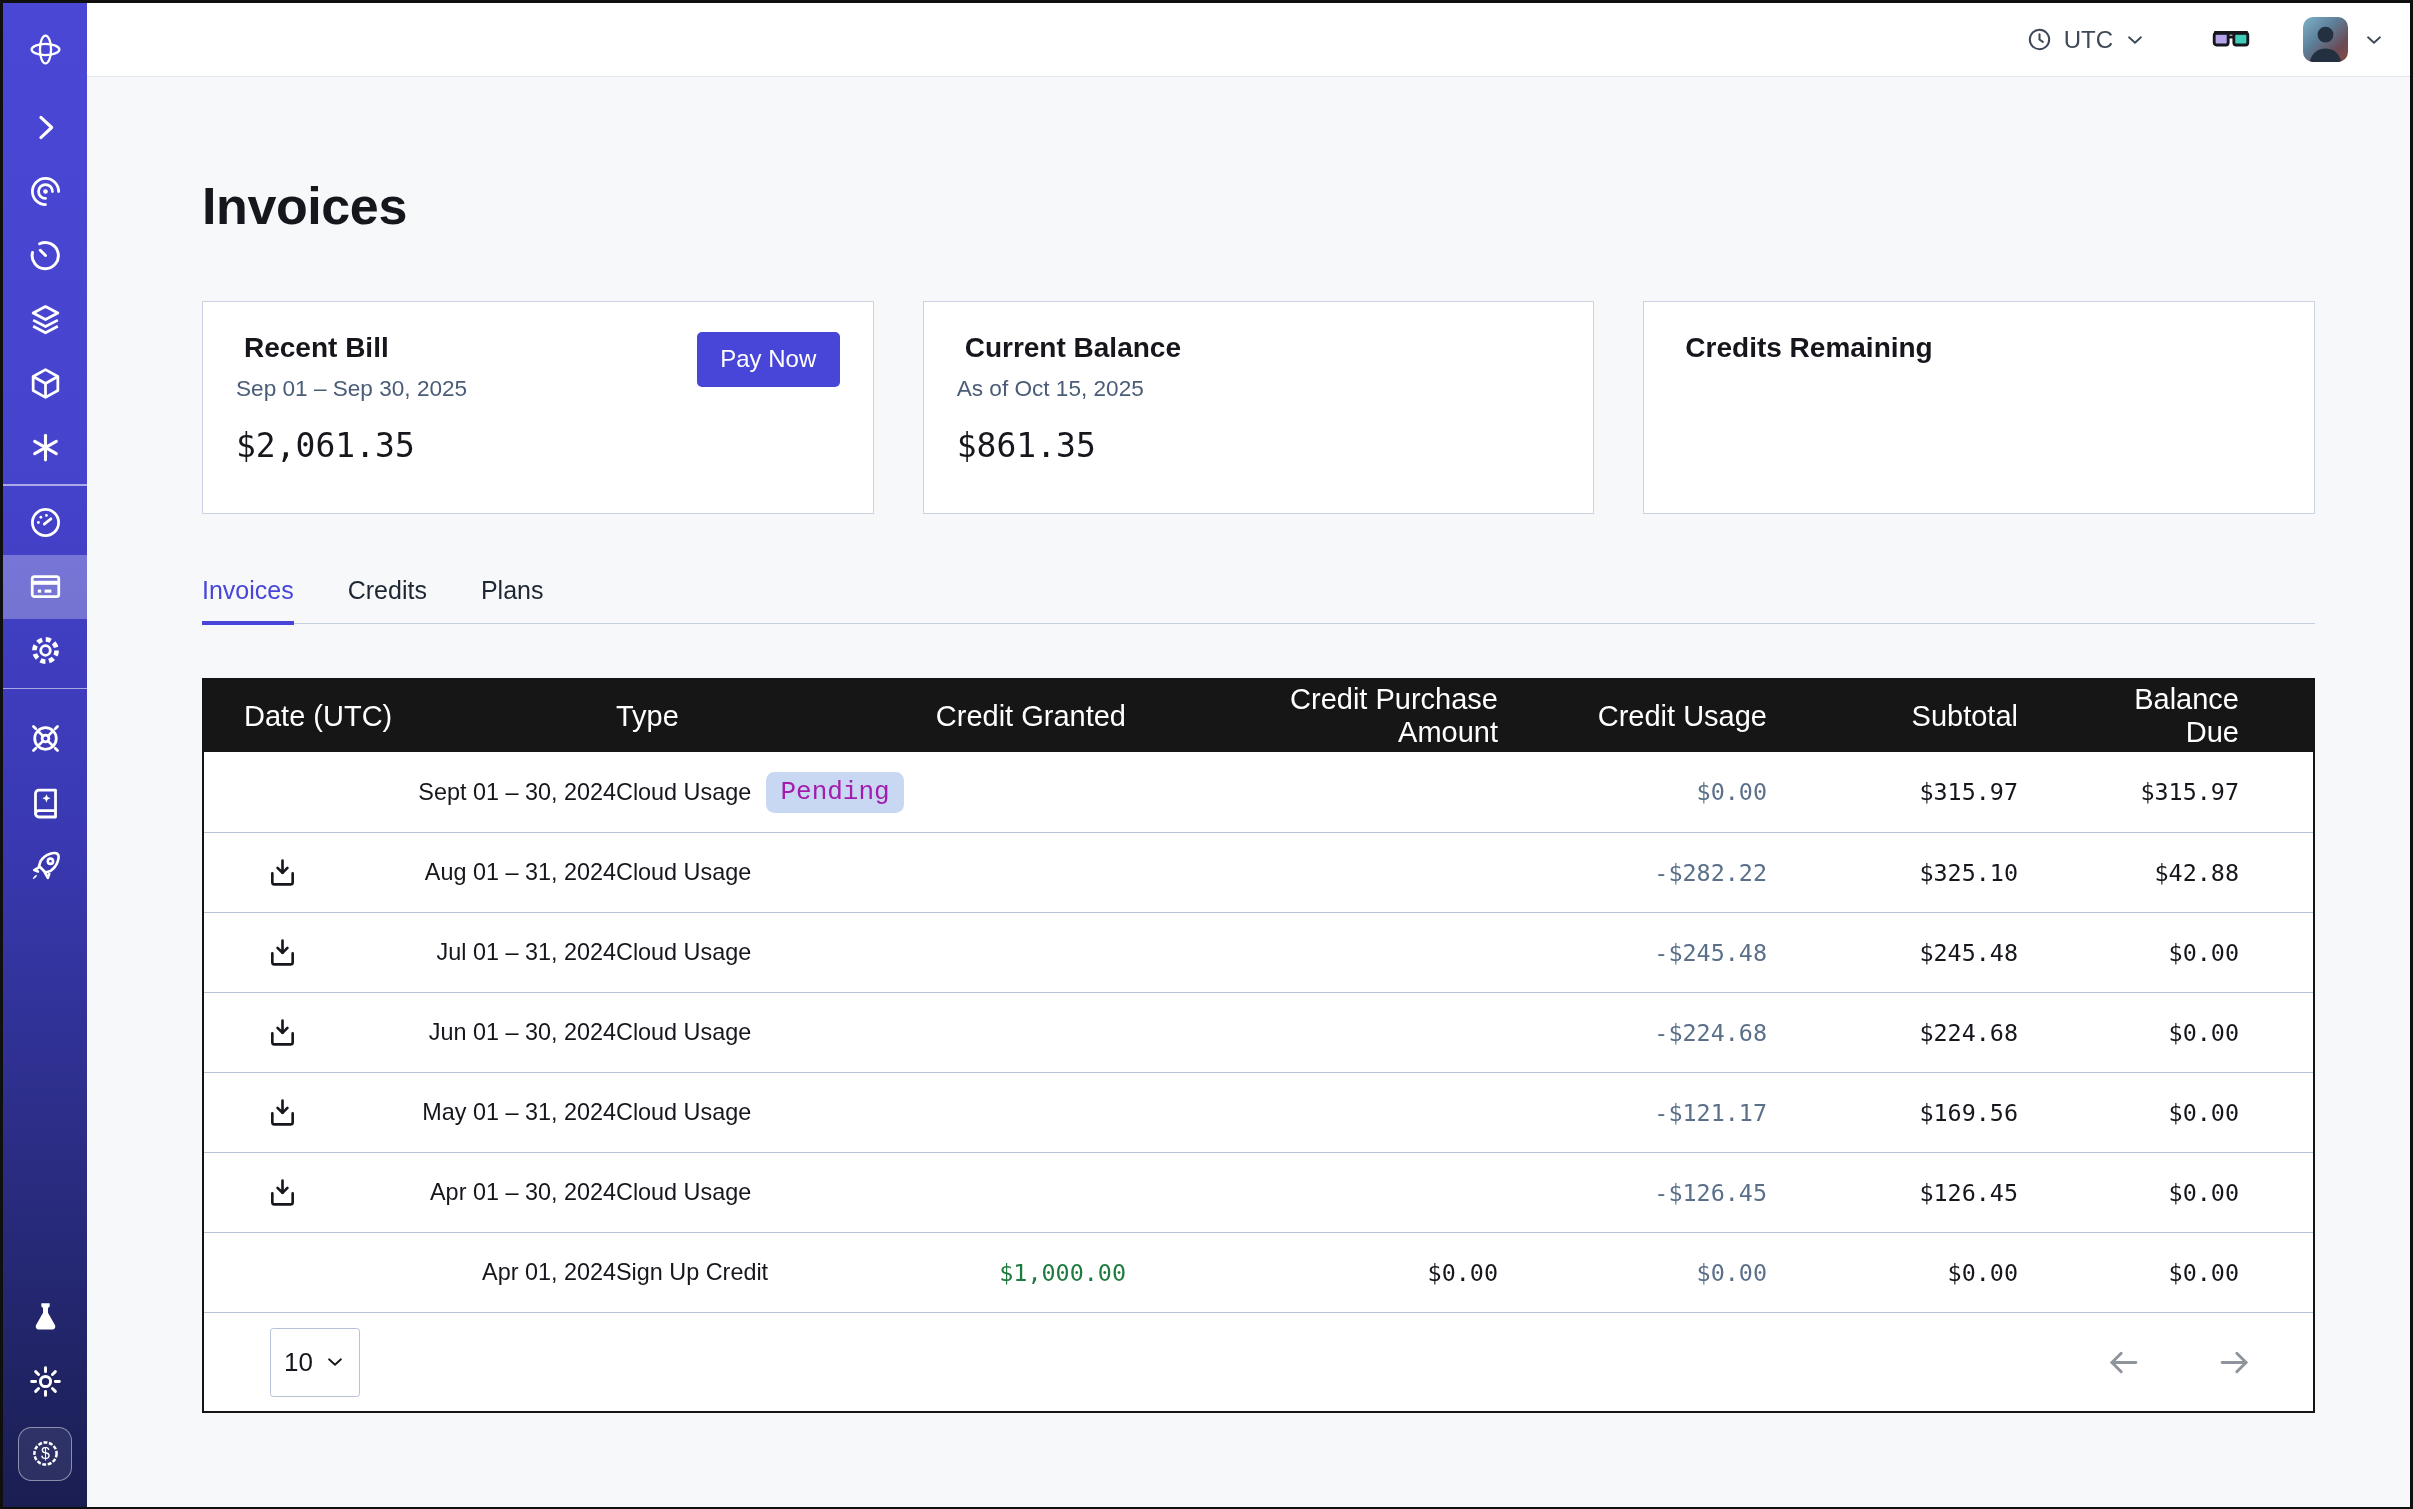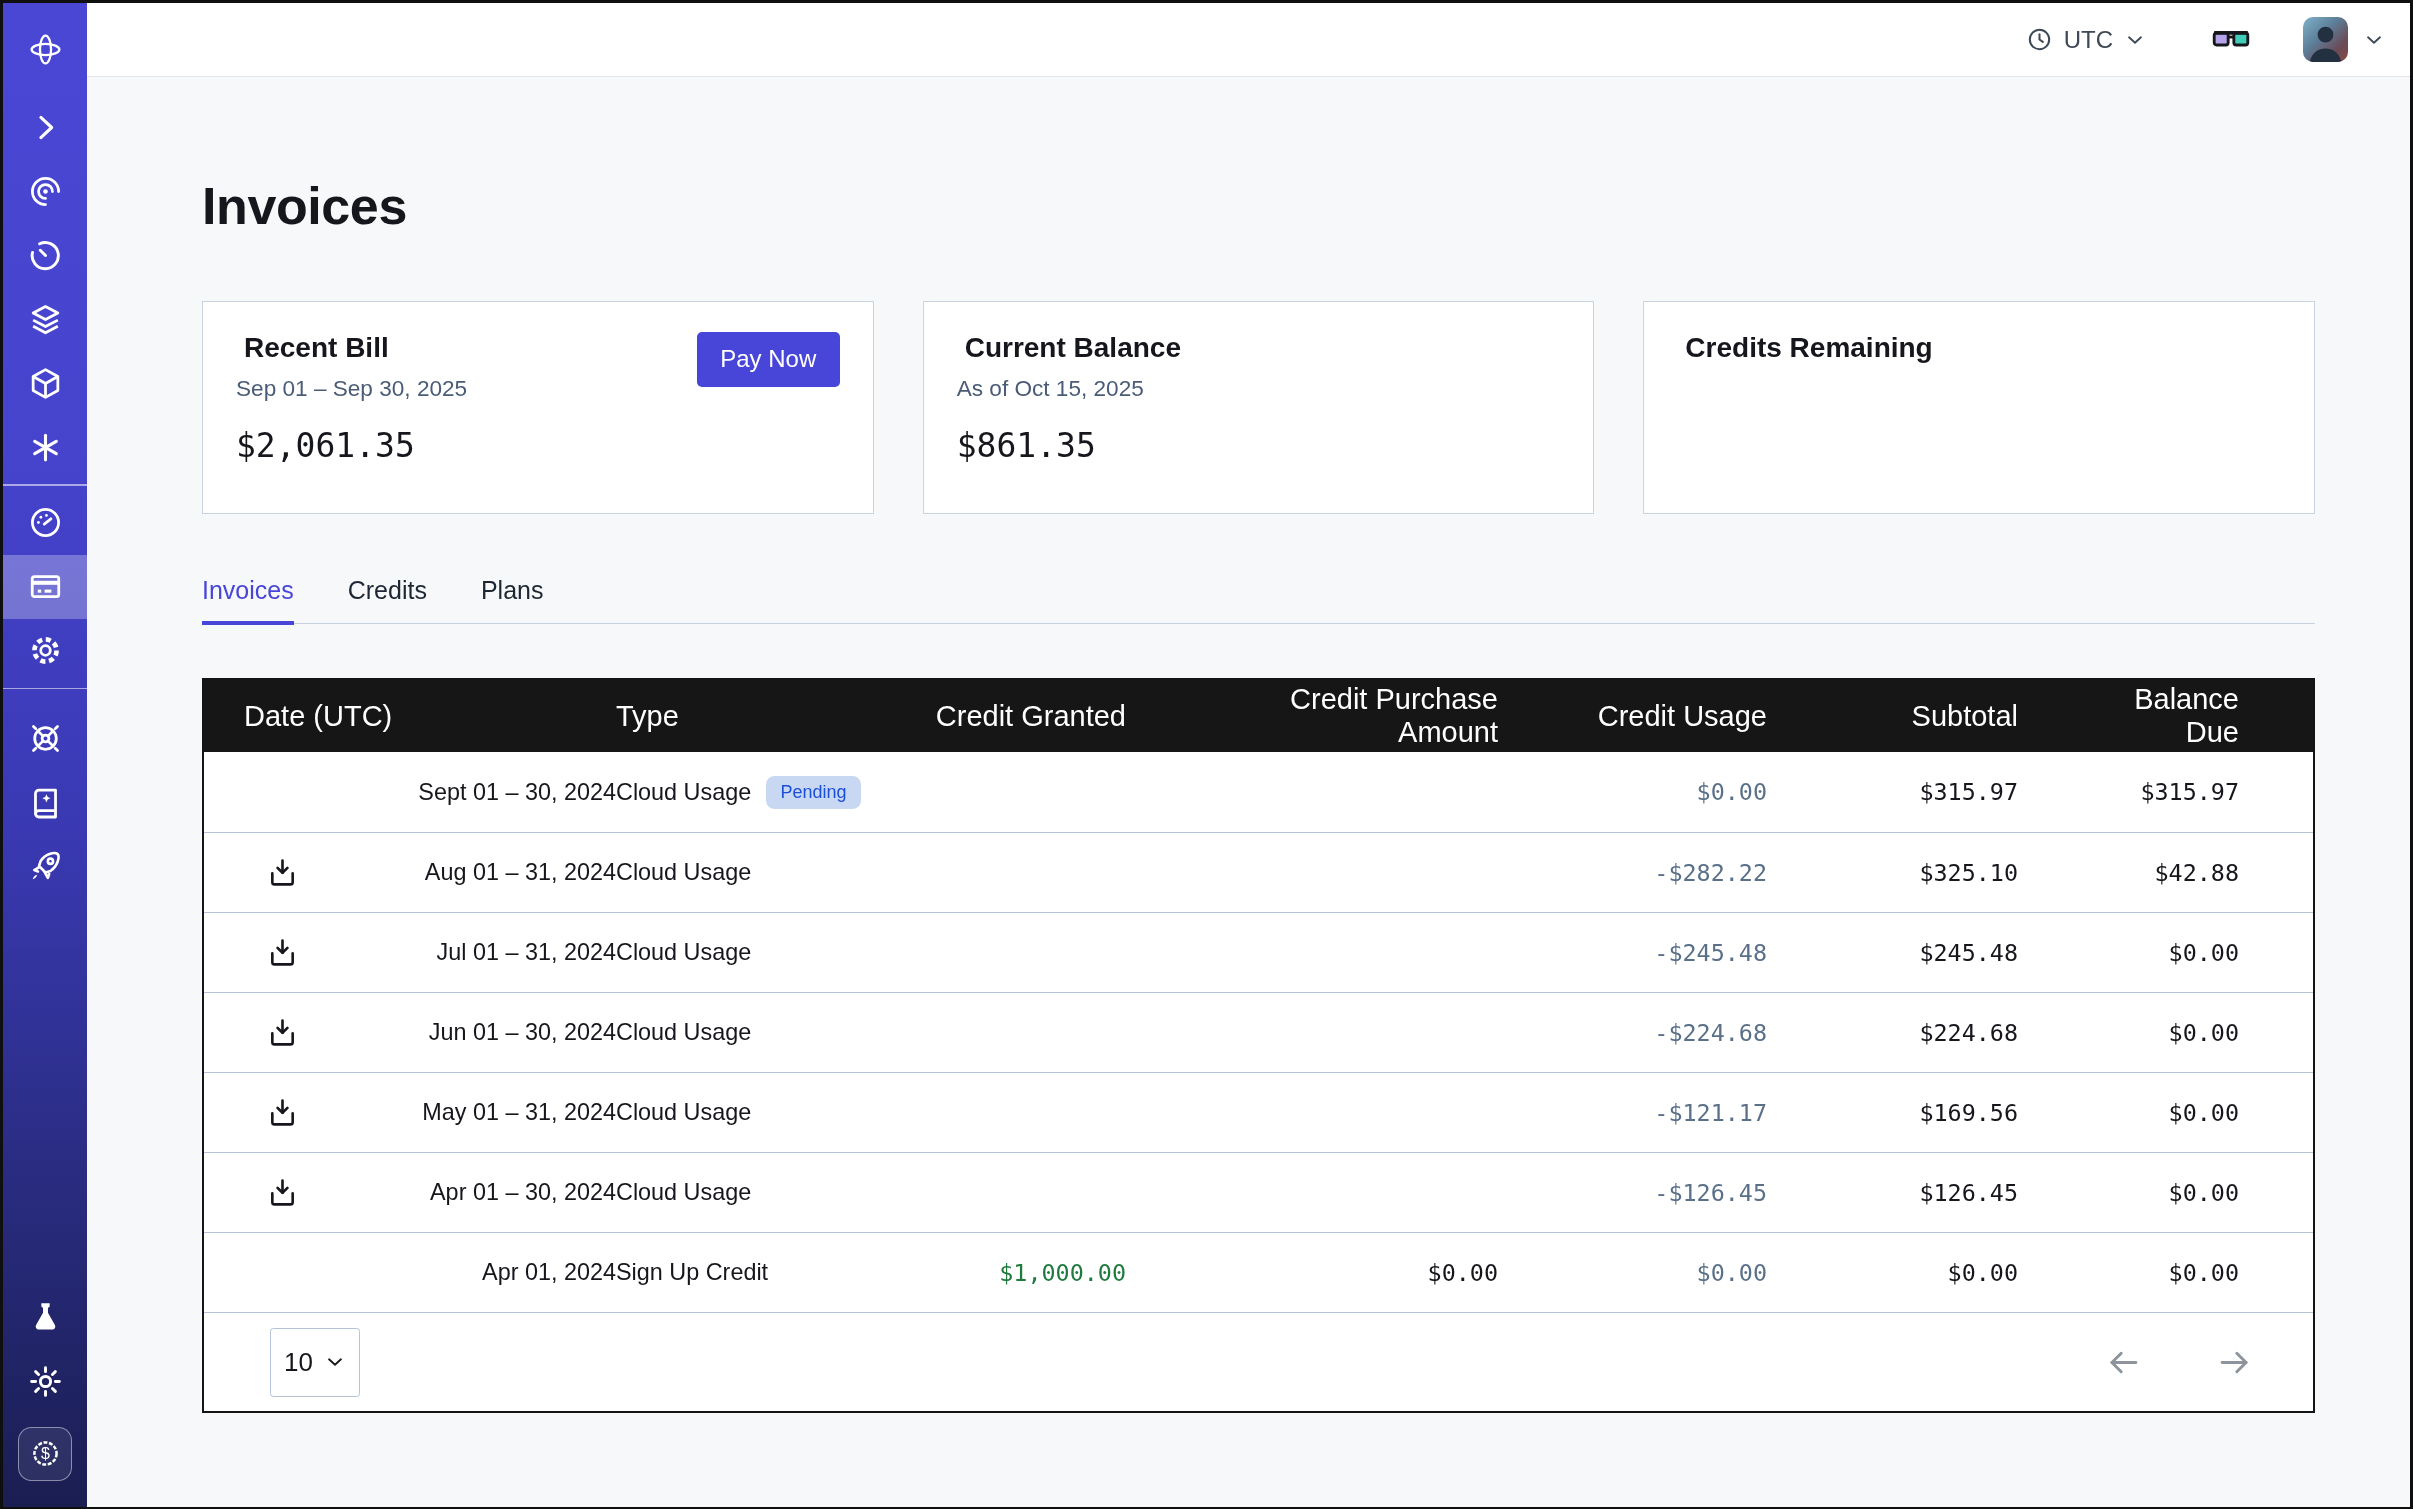"Pending" .badge { color: #1d4ed8 -> #a21caf; font-family: none -> Liberation Mono, monospace; font-size: 18px -> 26px }
